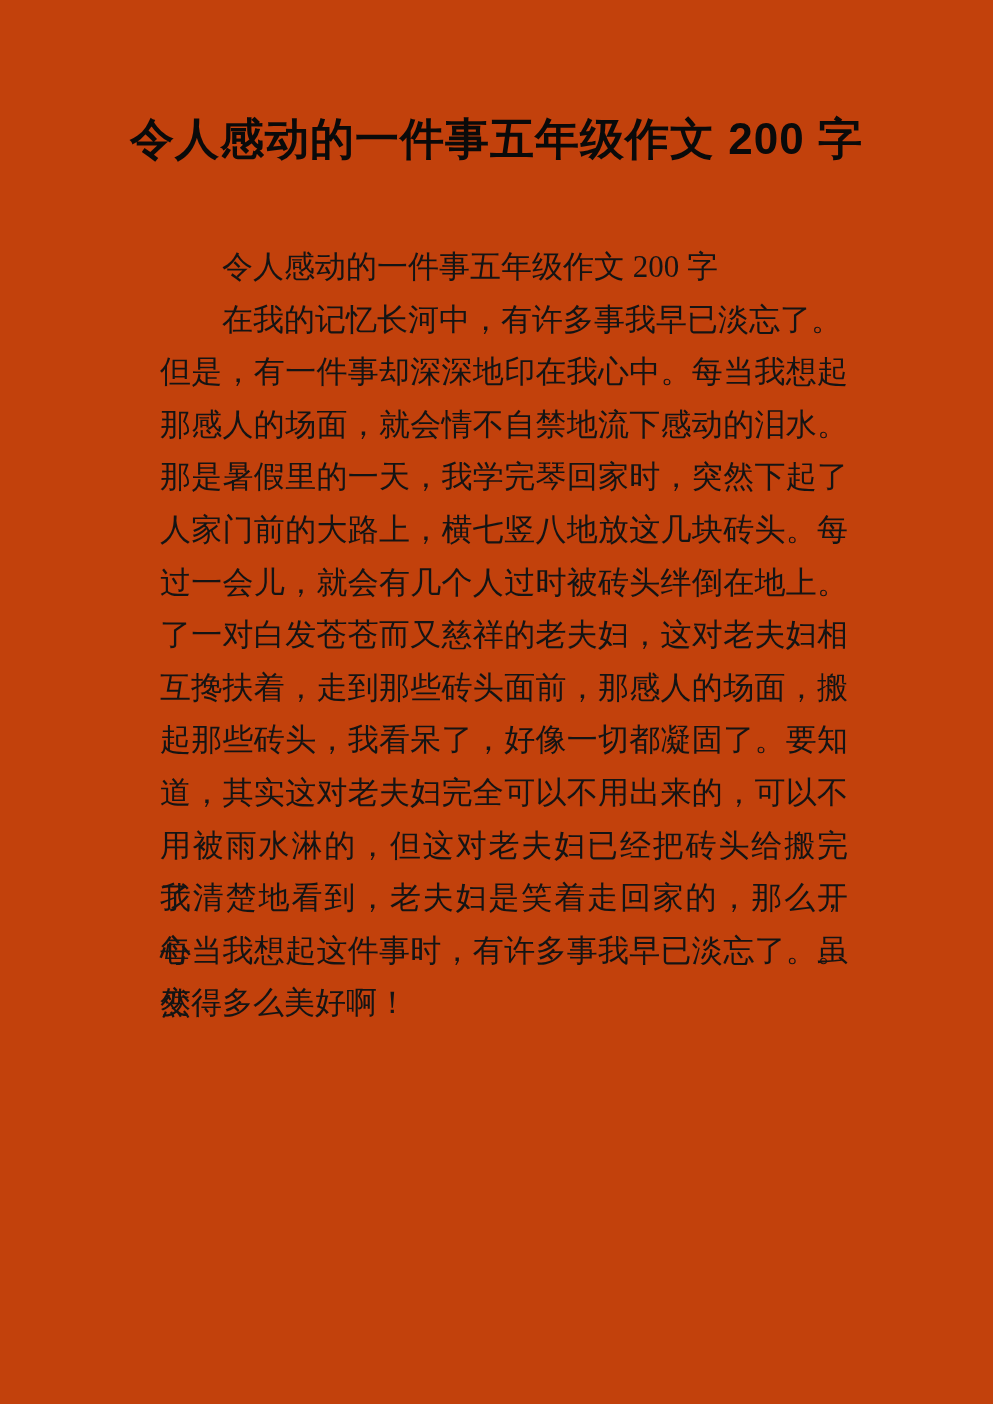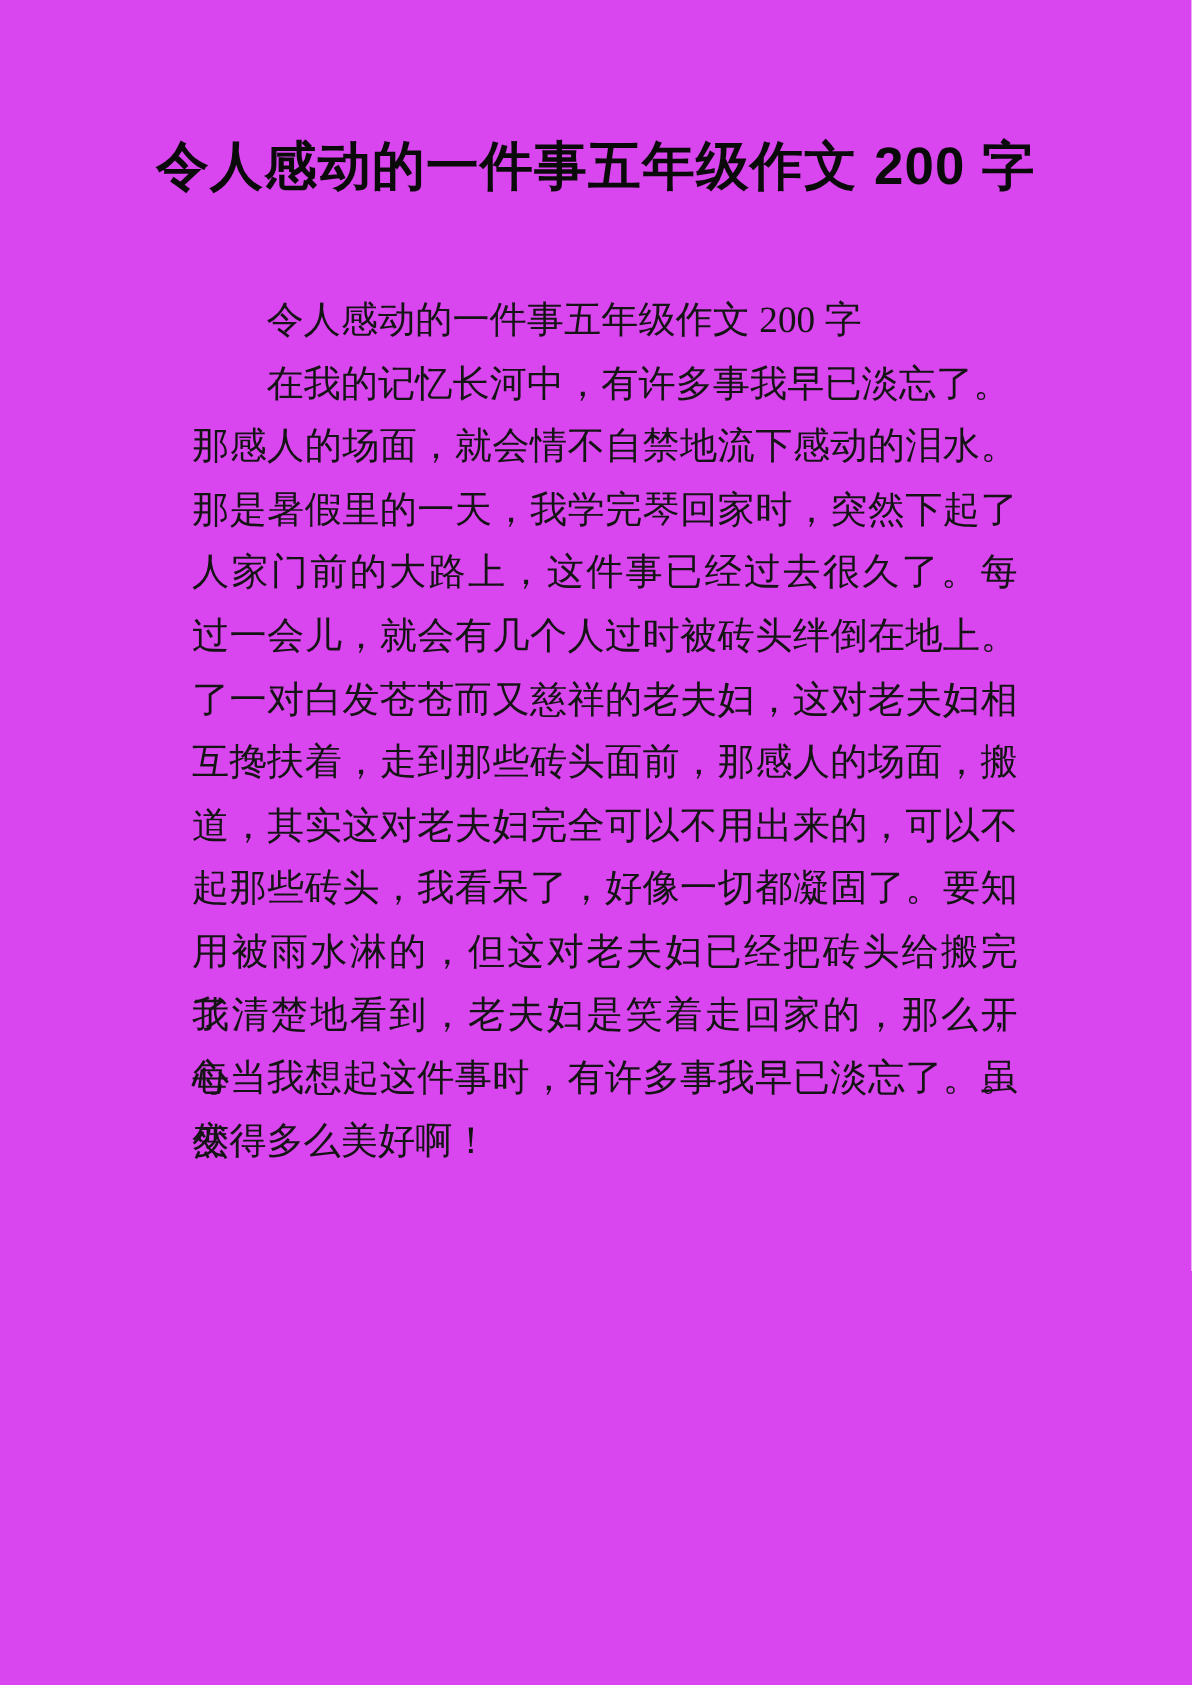"令人感动的一件事五年级作文 200 字" .page { background: #d946ef -> #c2410c }
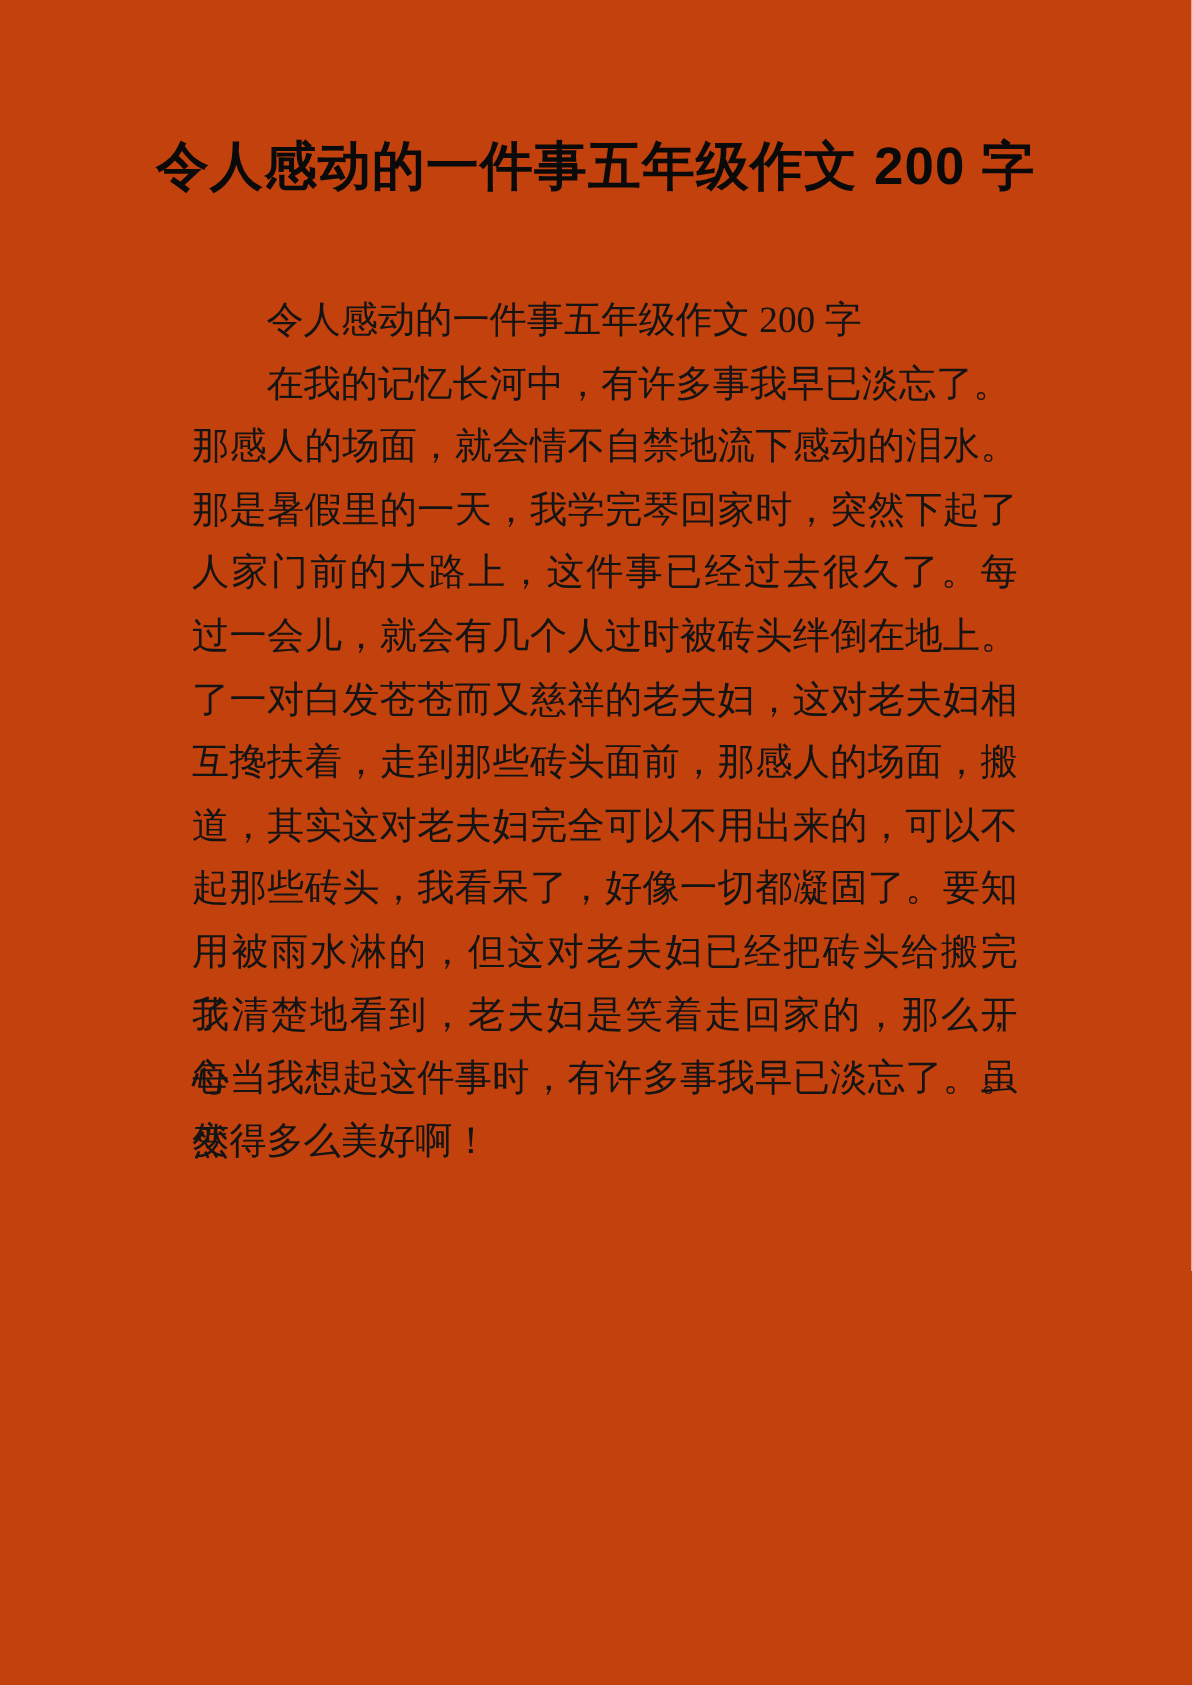"但是，有一件事却深深地印在我心中。每当我想起" div.line { html: none -> <div>但是，有一件事却深深地印在我心中。每当我想起</div> }
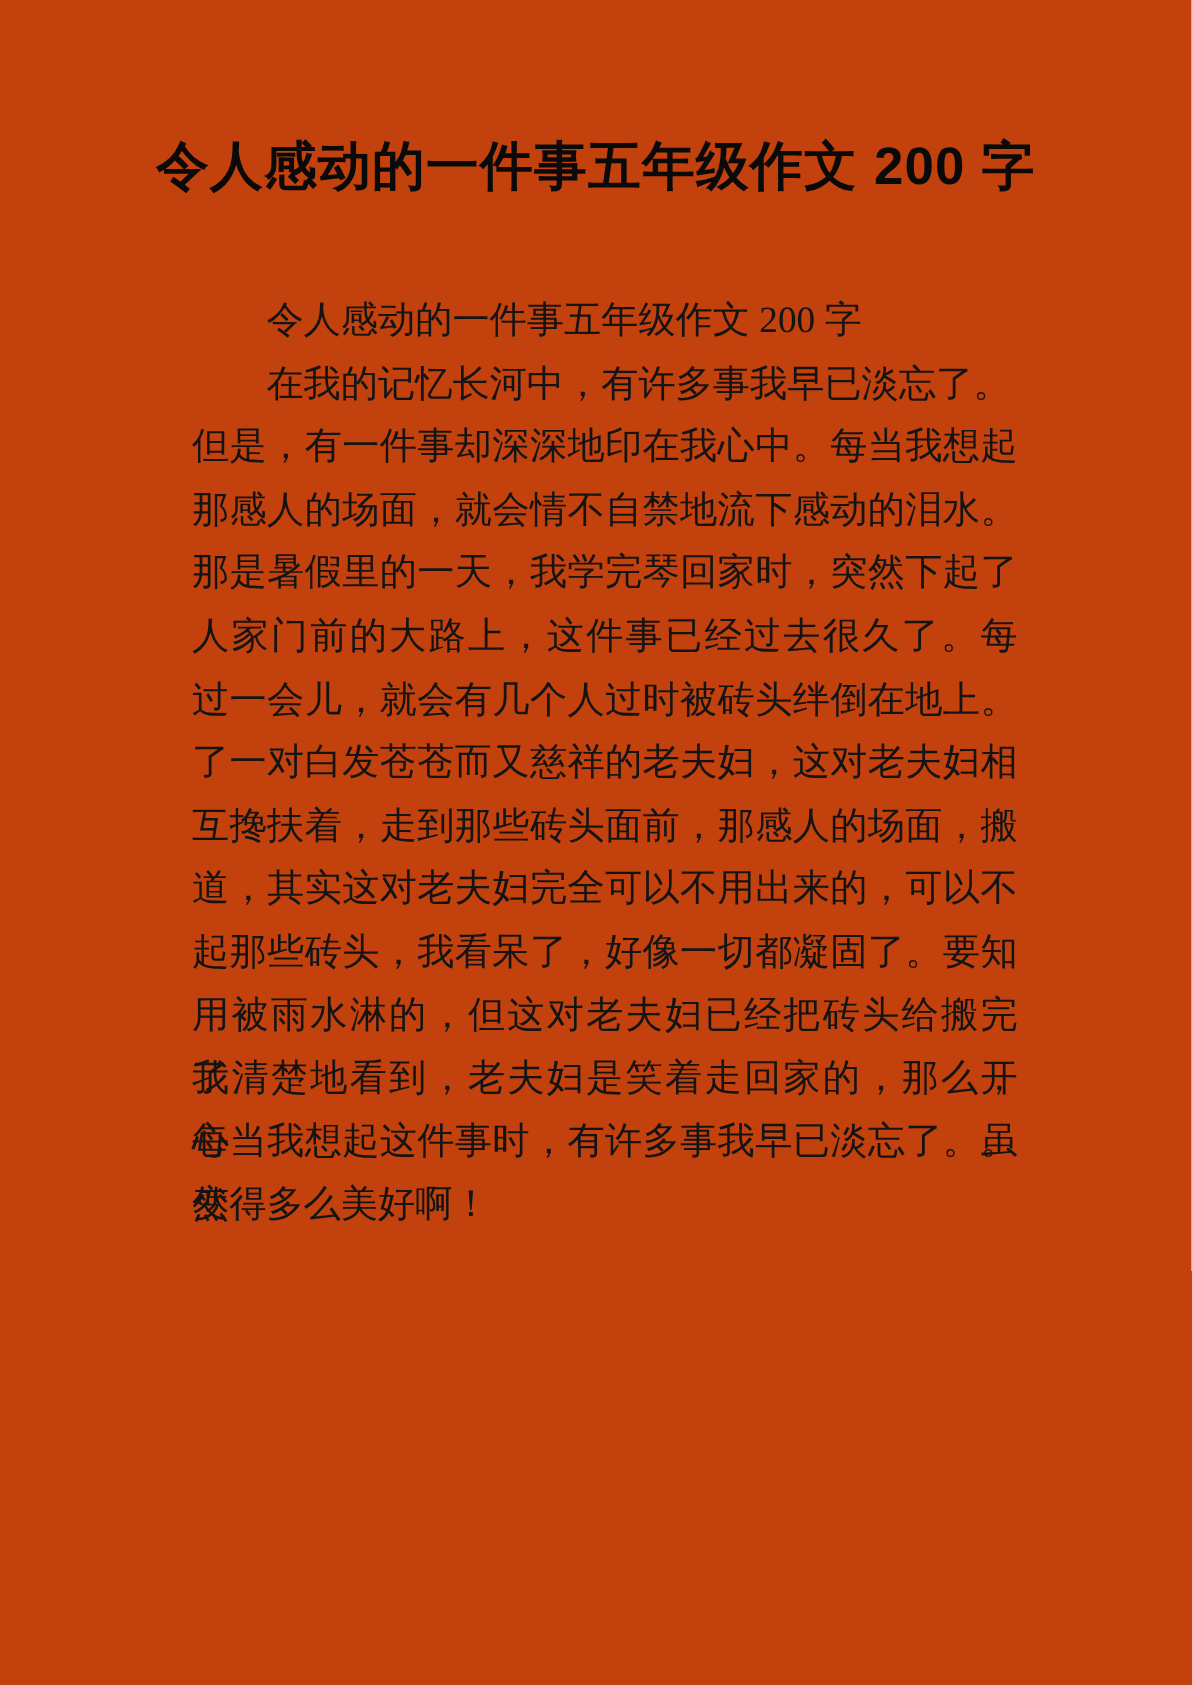"人家门前的大路上，这件事已经过去很久了。每" div.line { text: 这件事已经过去很久了 -> 横七竖八地放这几块砖头 }
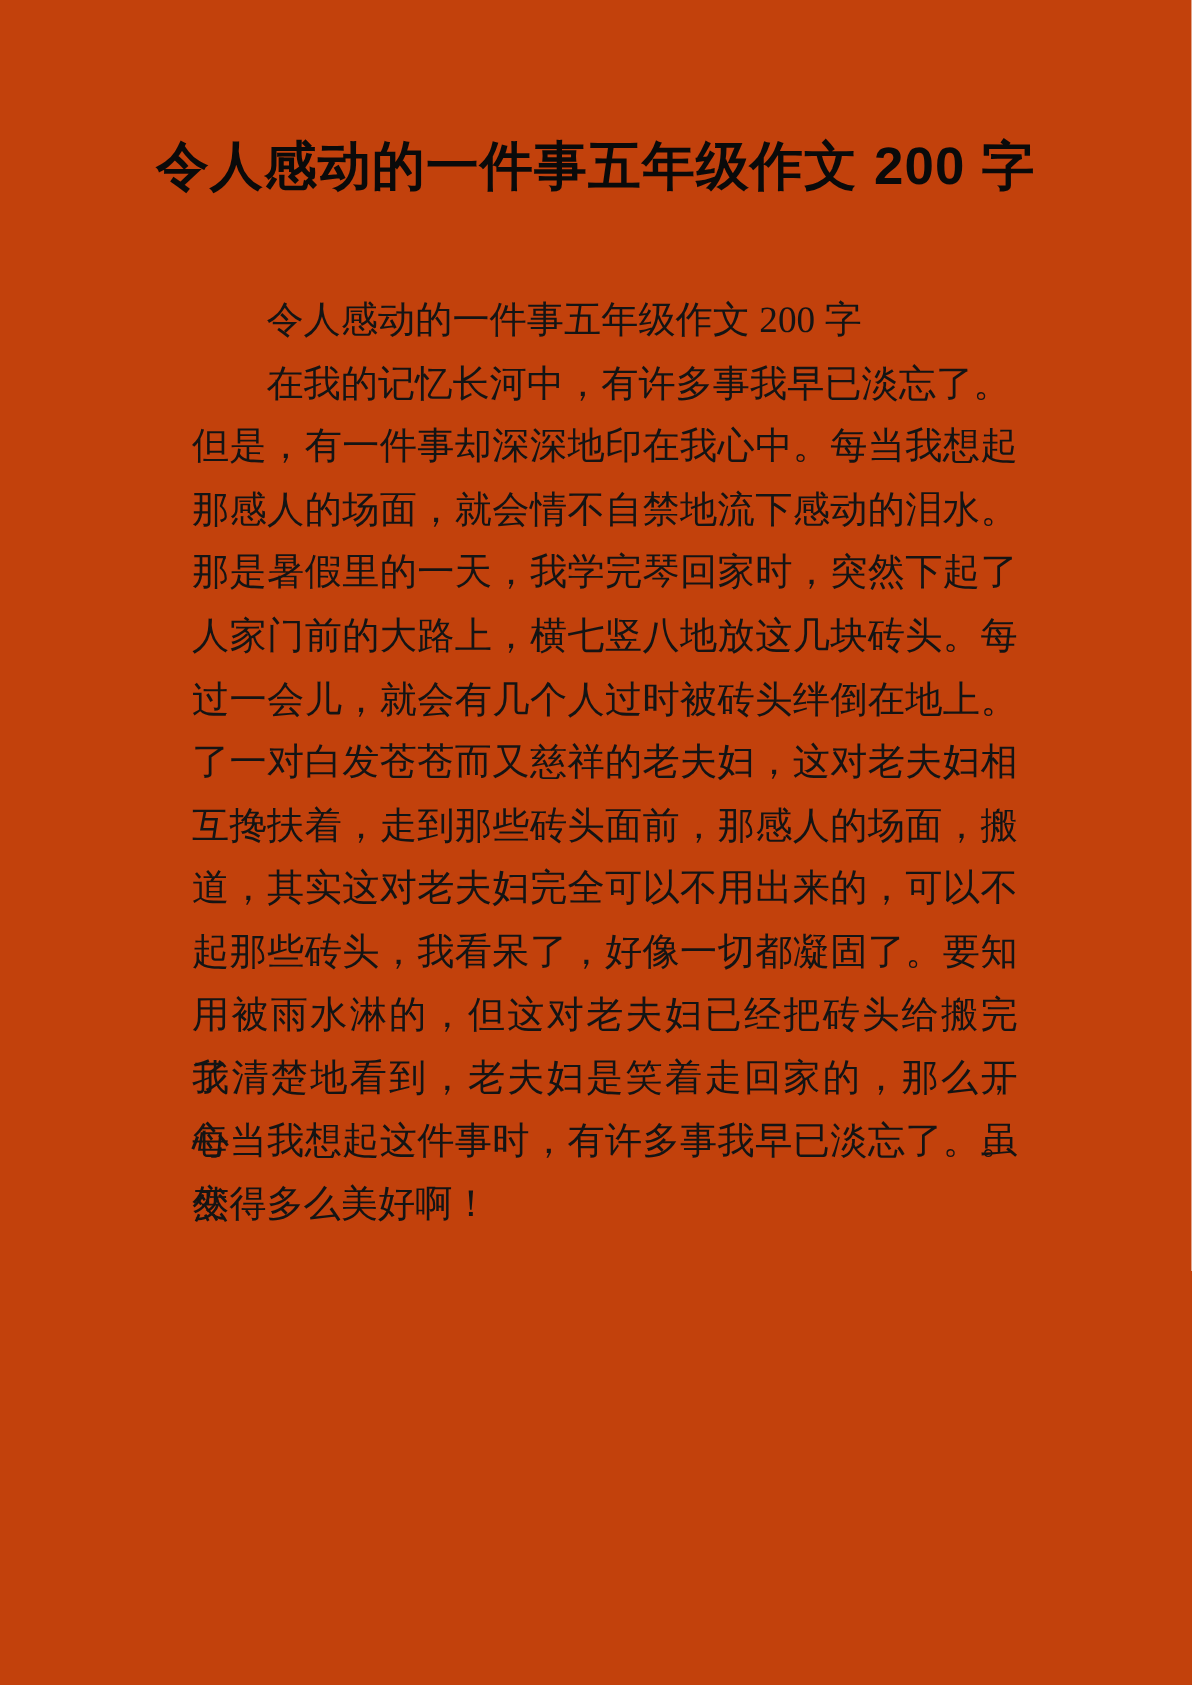"道，其实这对老夫妇完全可以不用出来的，可以不" div.line { order: before "起那些砖头，我看呆了，好像一切都凝固了。要知" -> after "起那些砖头，我看呆了，好像一切都凝固了。要知" }
